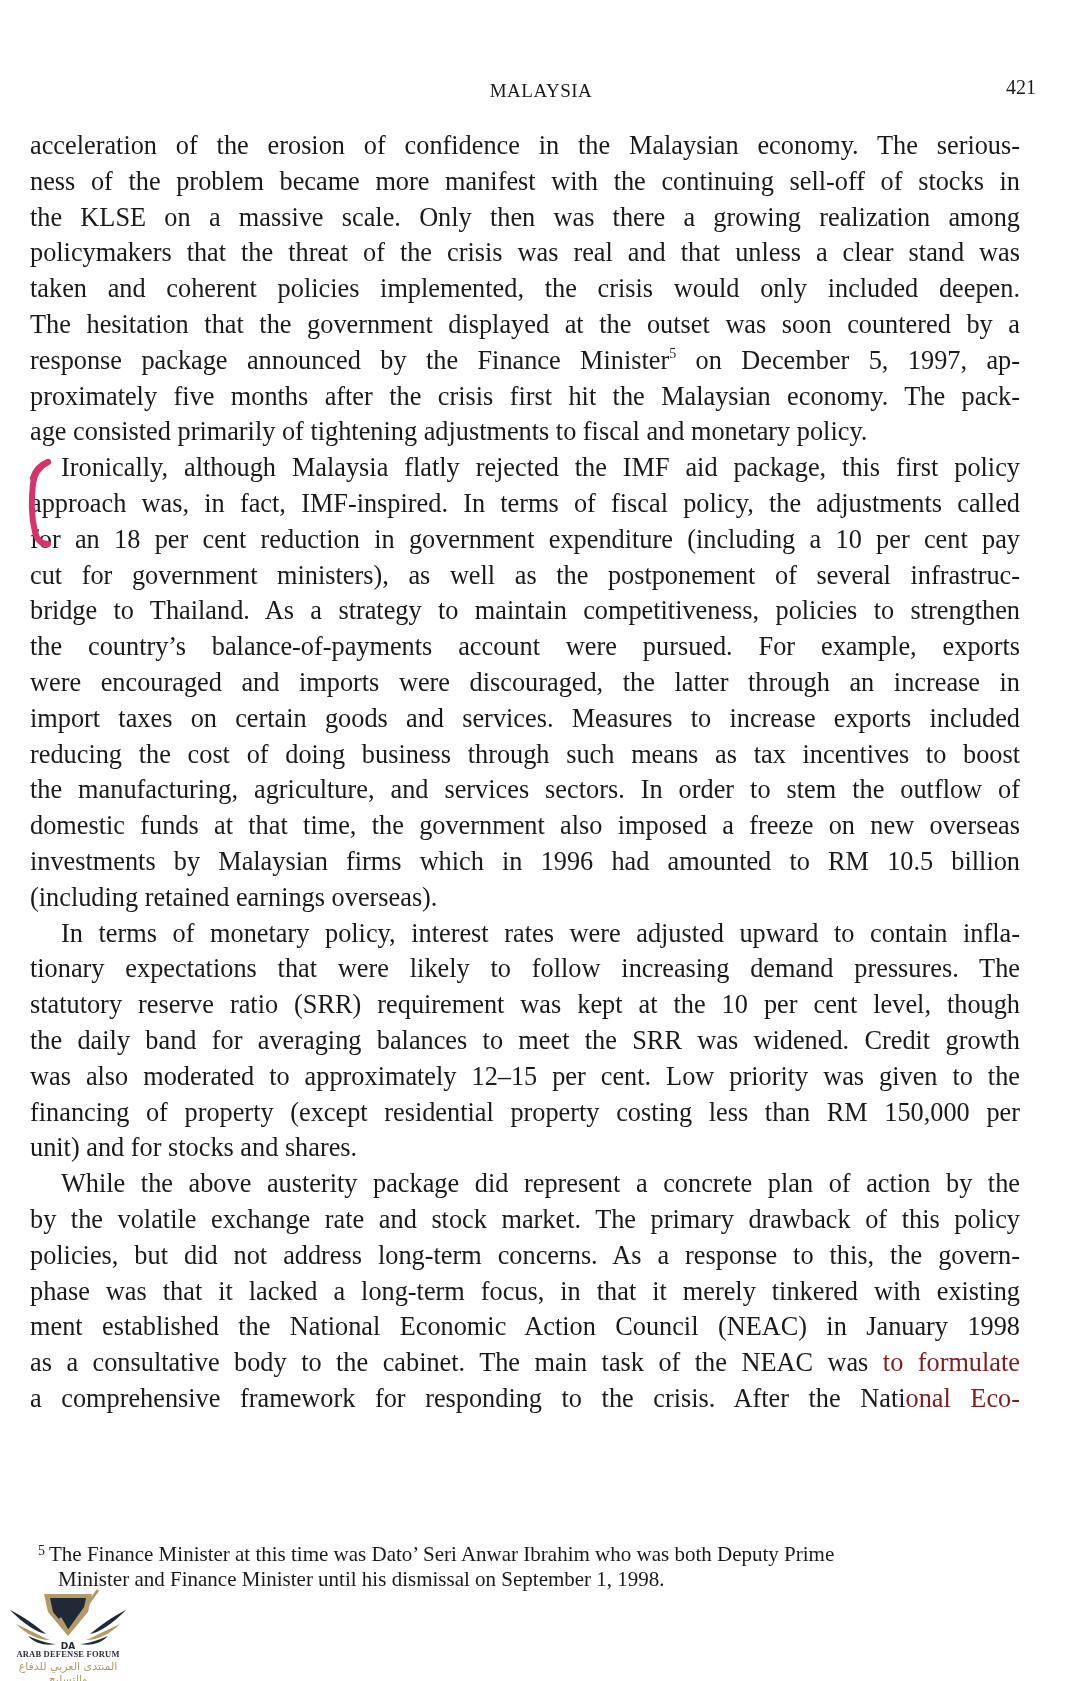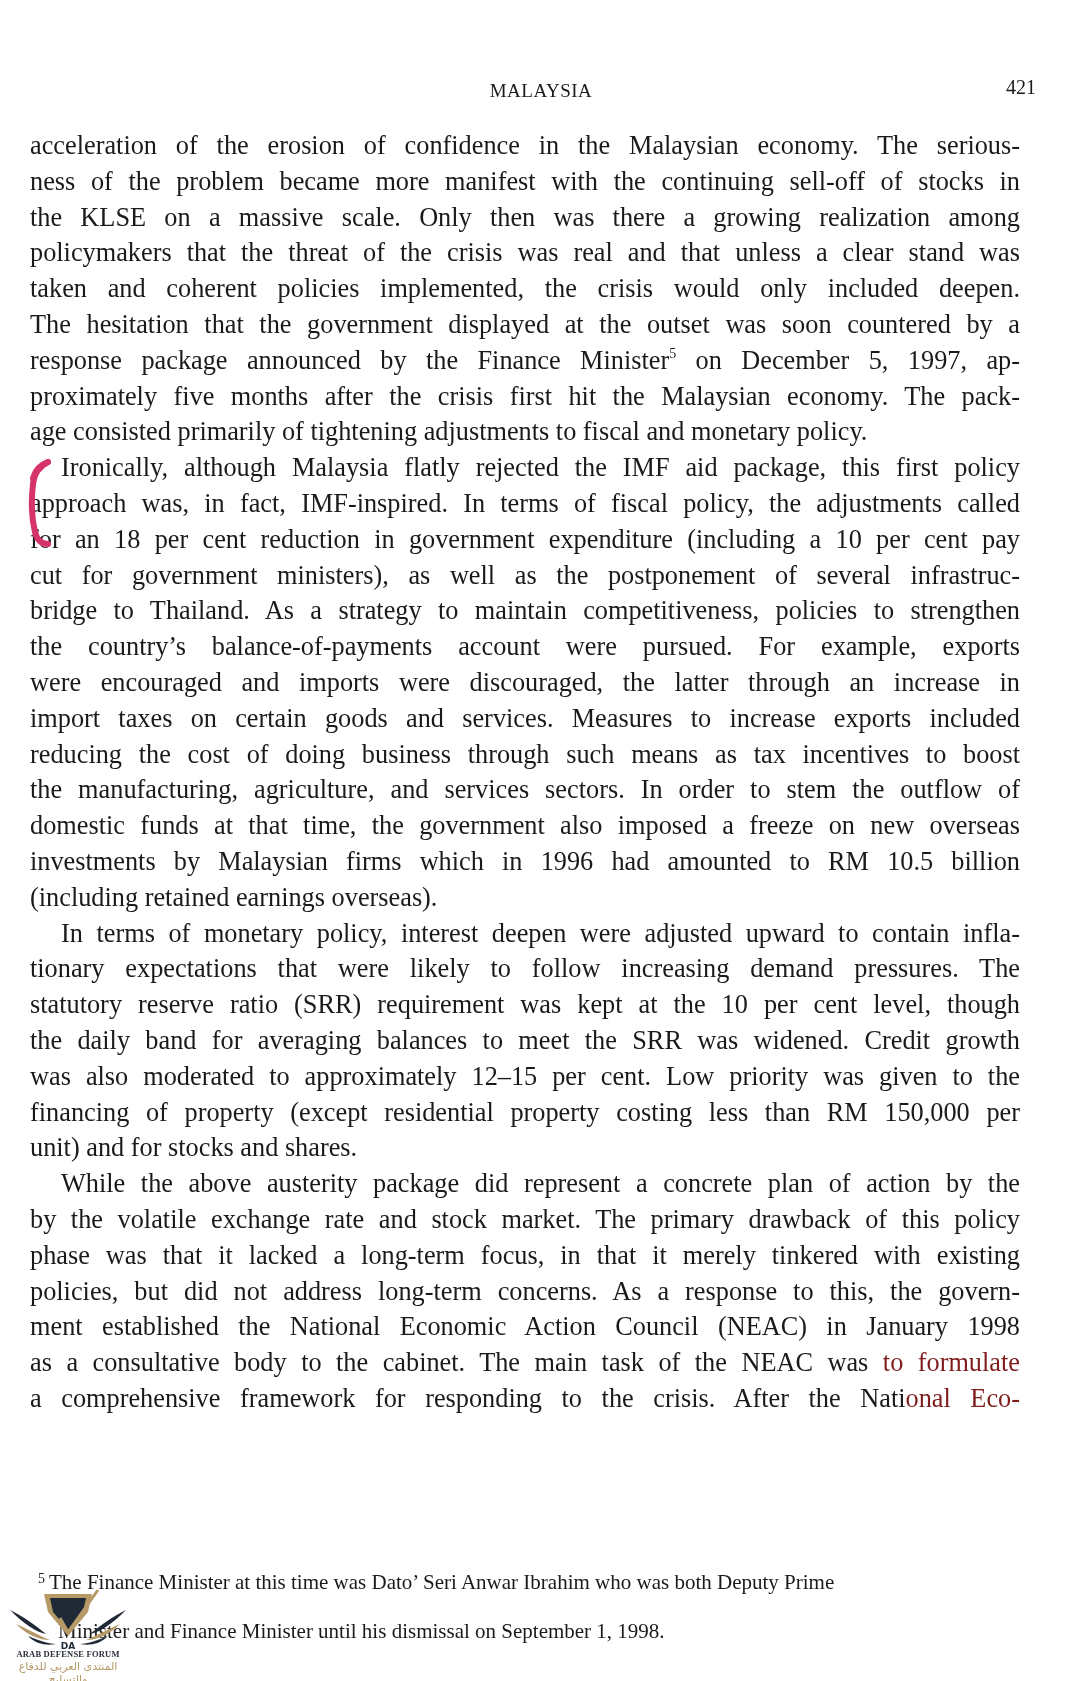"In terms of monetary policy," div.line { text: deepen -> rates }
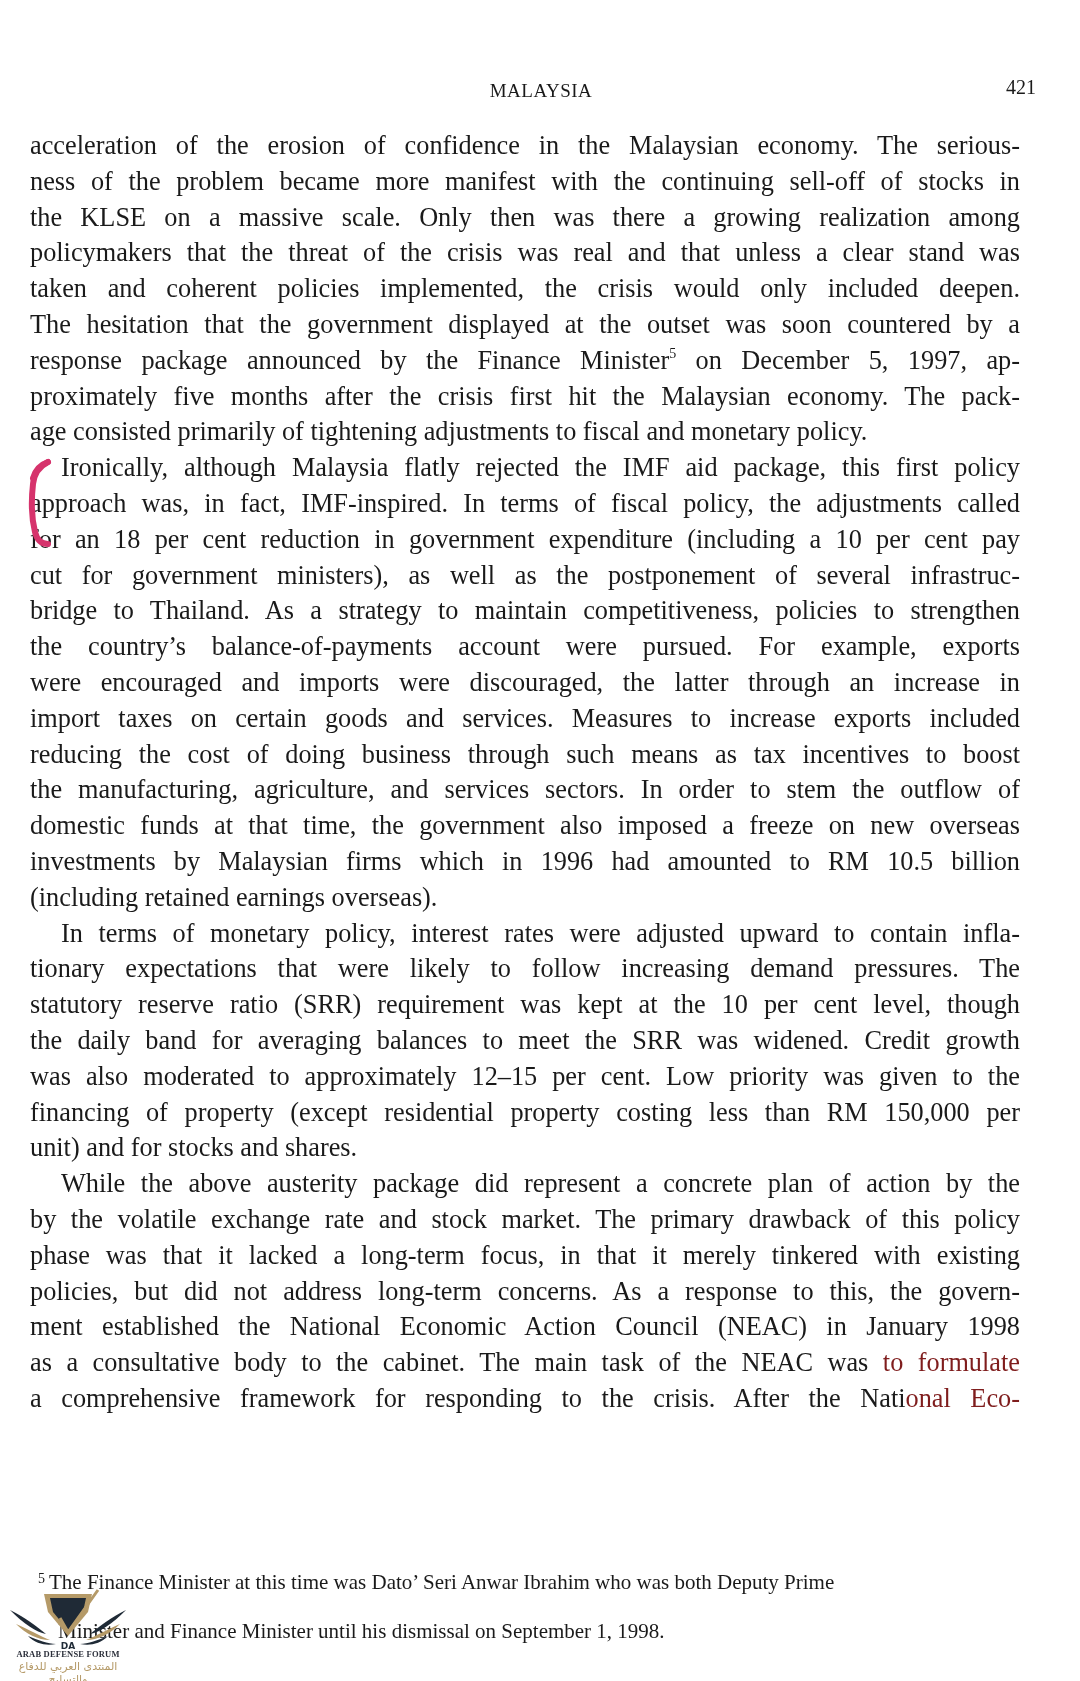"phase was that it lacked" div.line { order: before "policies, but did not address" -> after "policies, but did not address" }
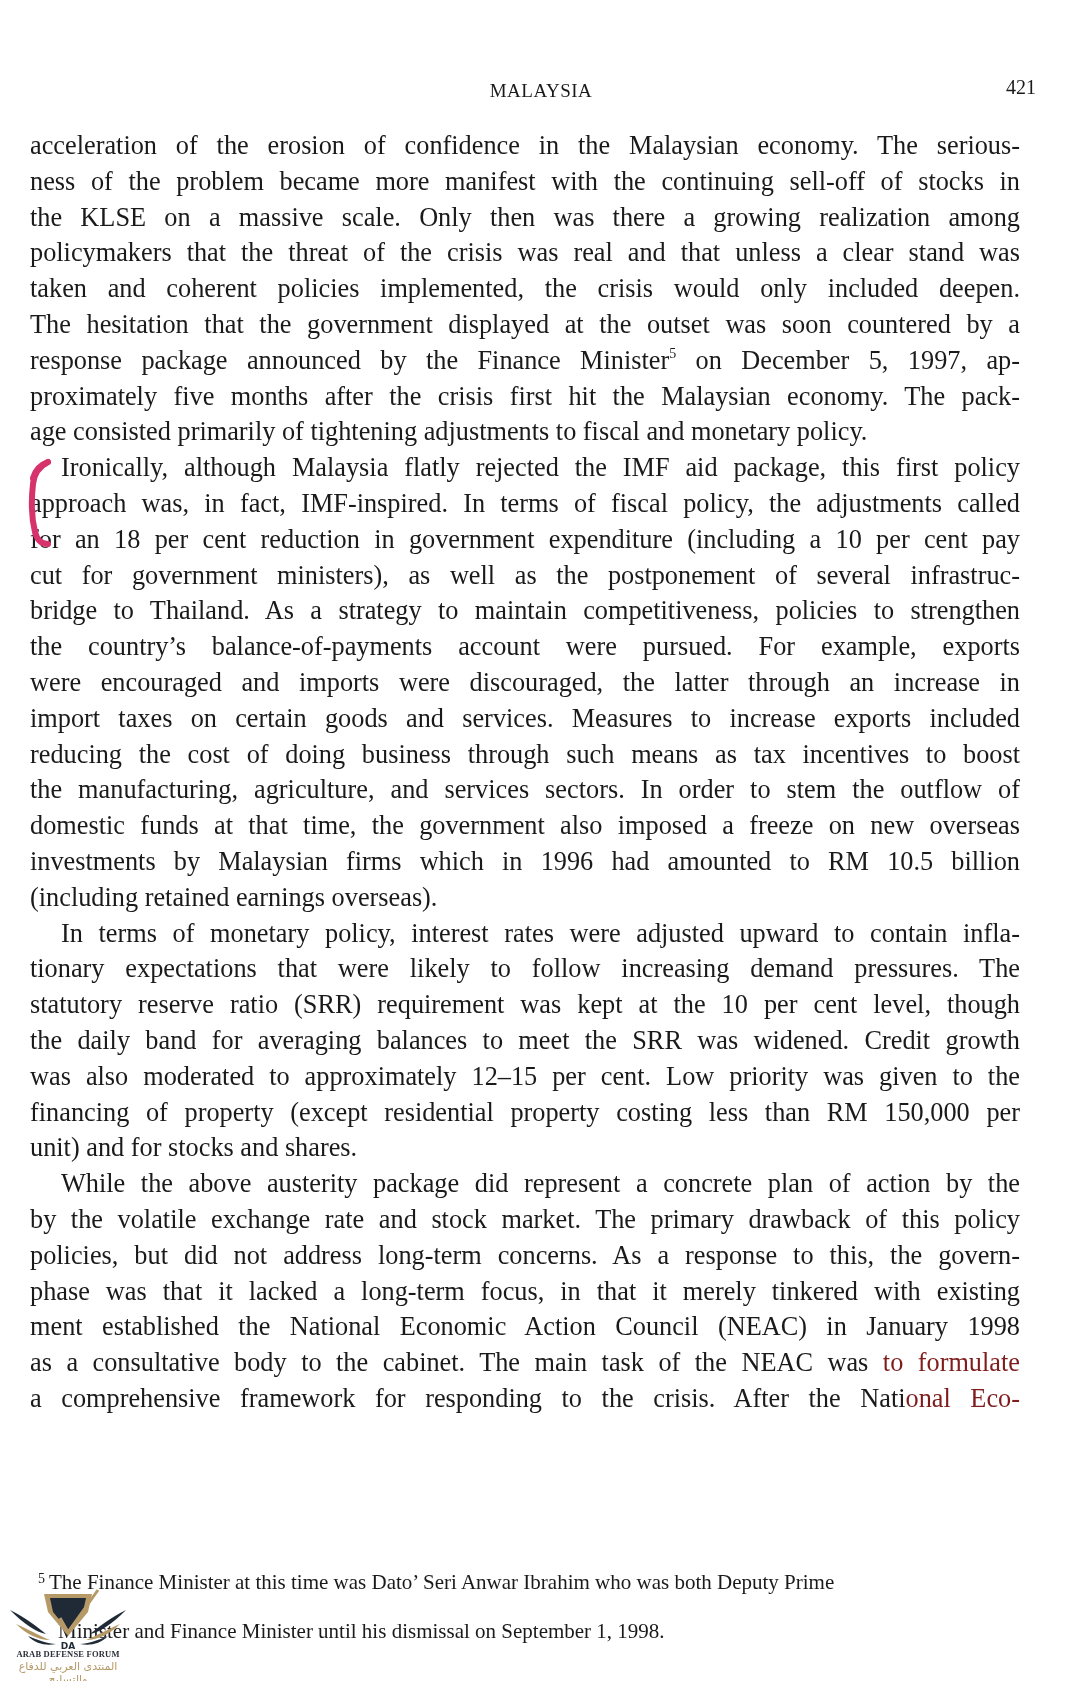"5 The Finance Minister at" .fn-line { line-height: 40px -> 32px; margin-top: 24px -> none }
